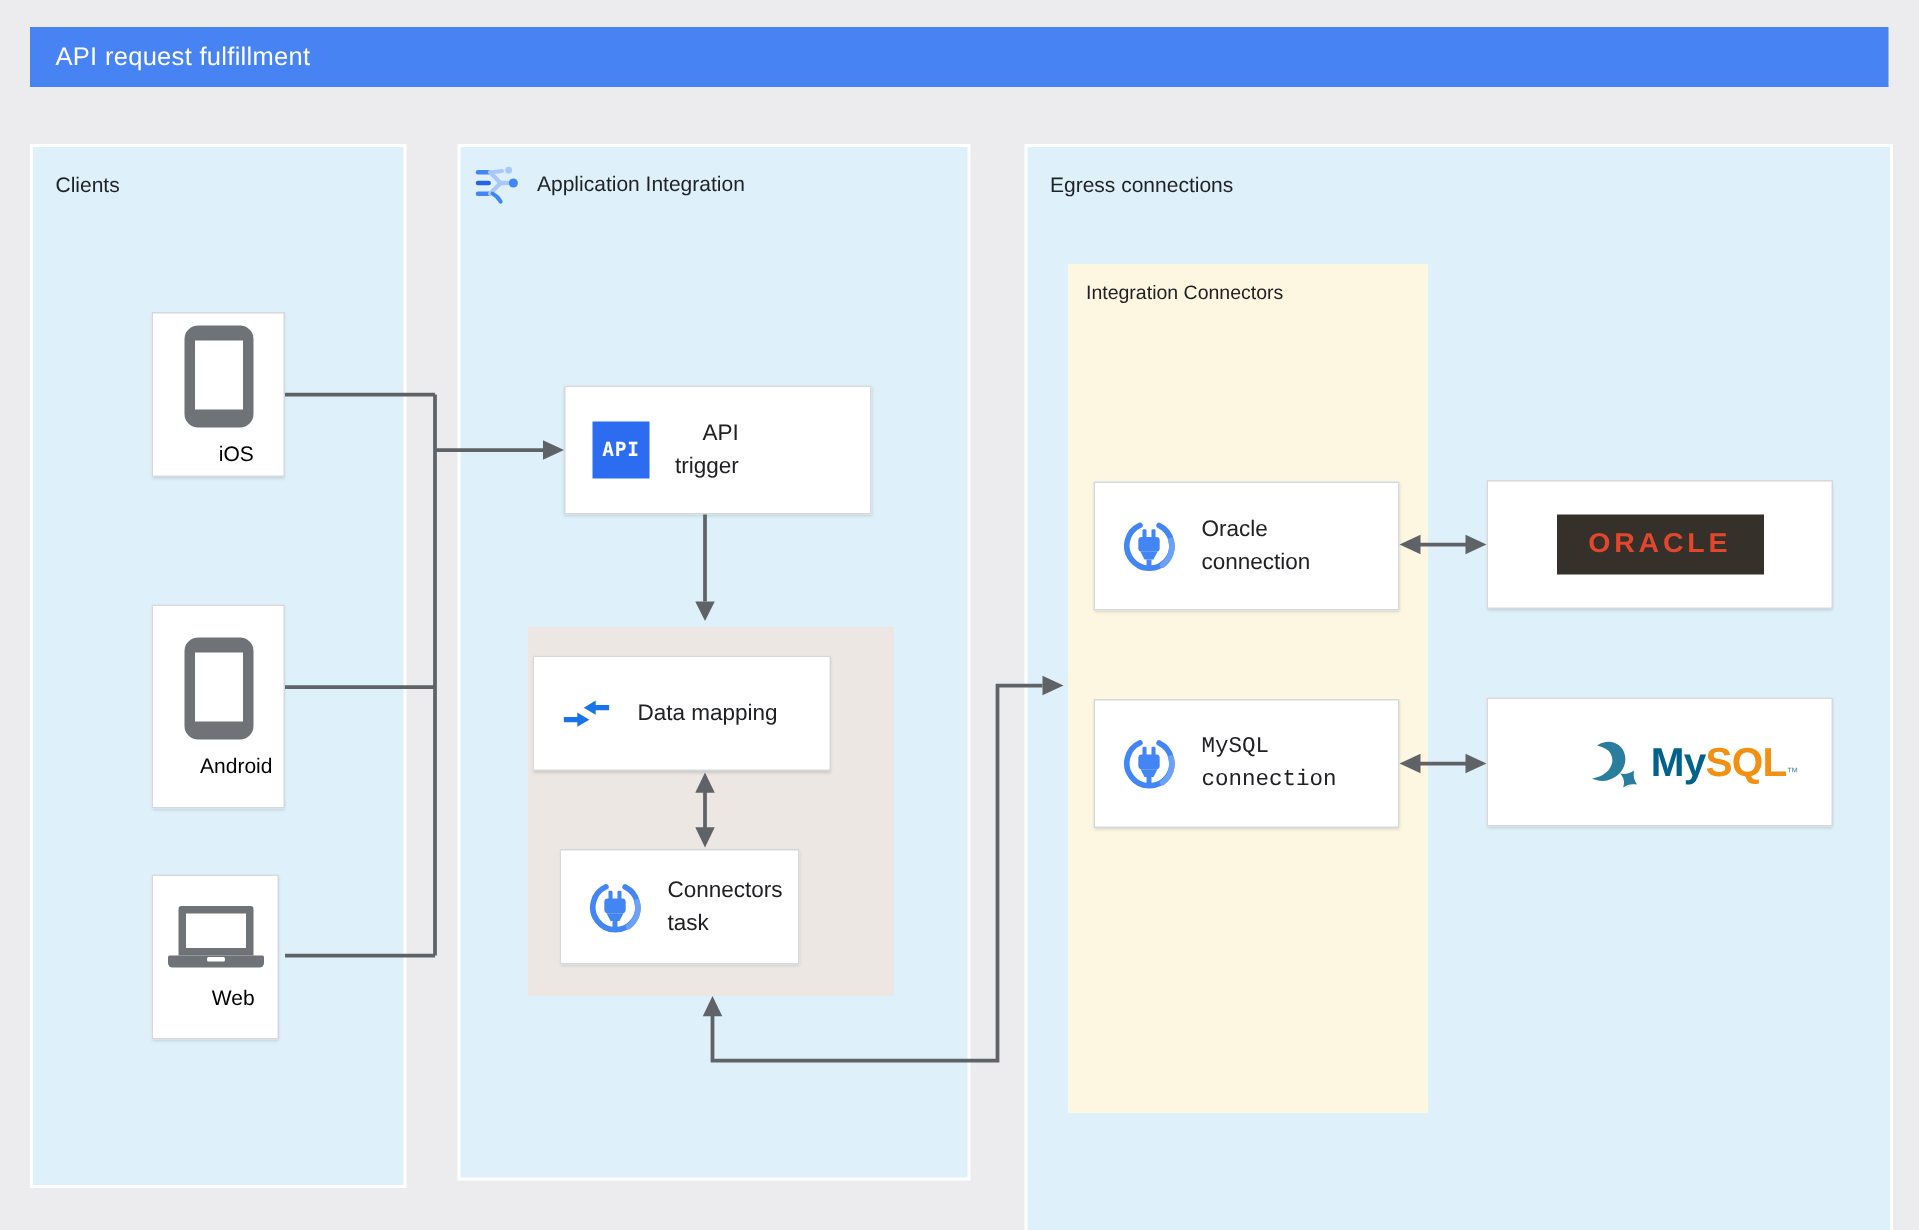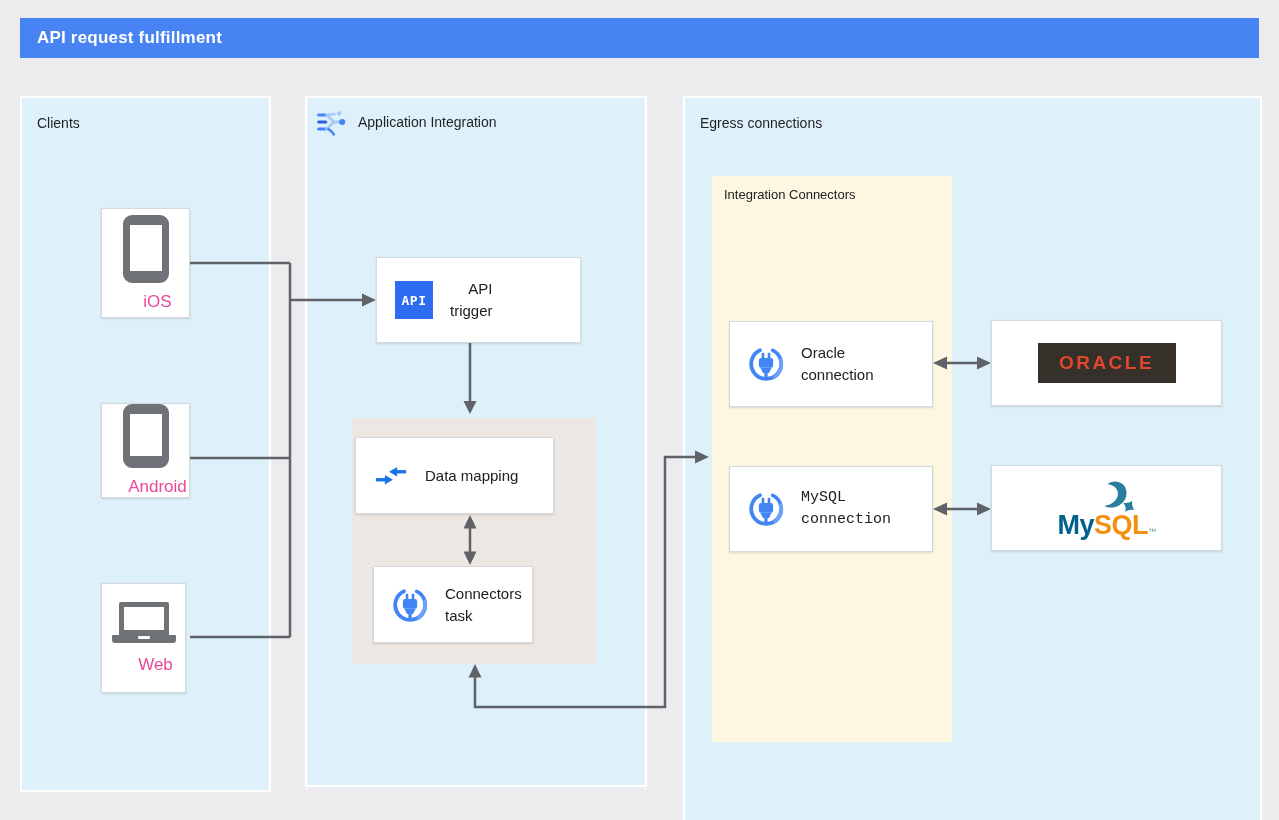"API request fulfillment" .title-bar { font-weight: bold -> none }
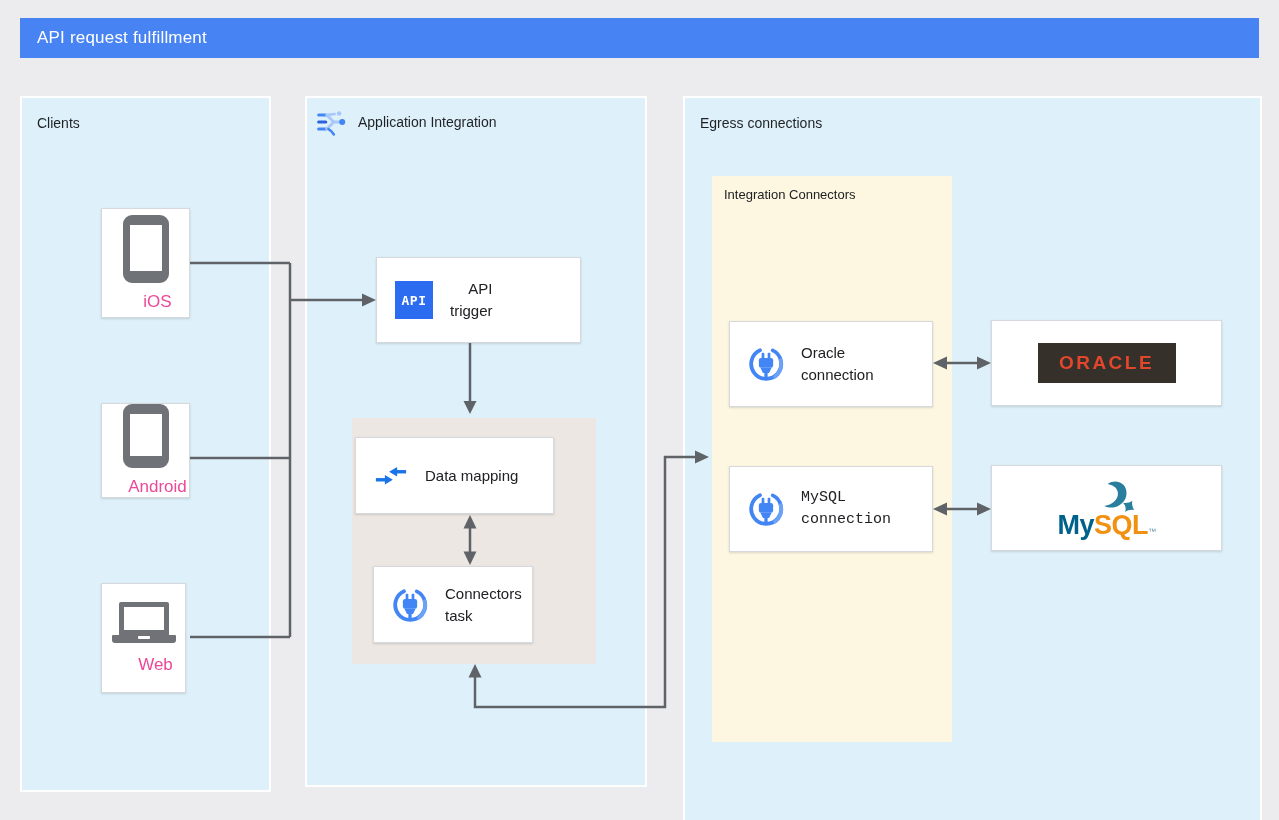"iOS" .client-label { color: #ec4899 -> #000000; font-size: 17px -> 14px }
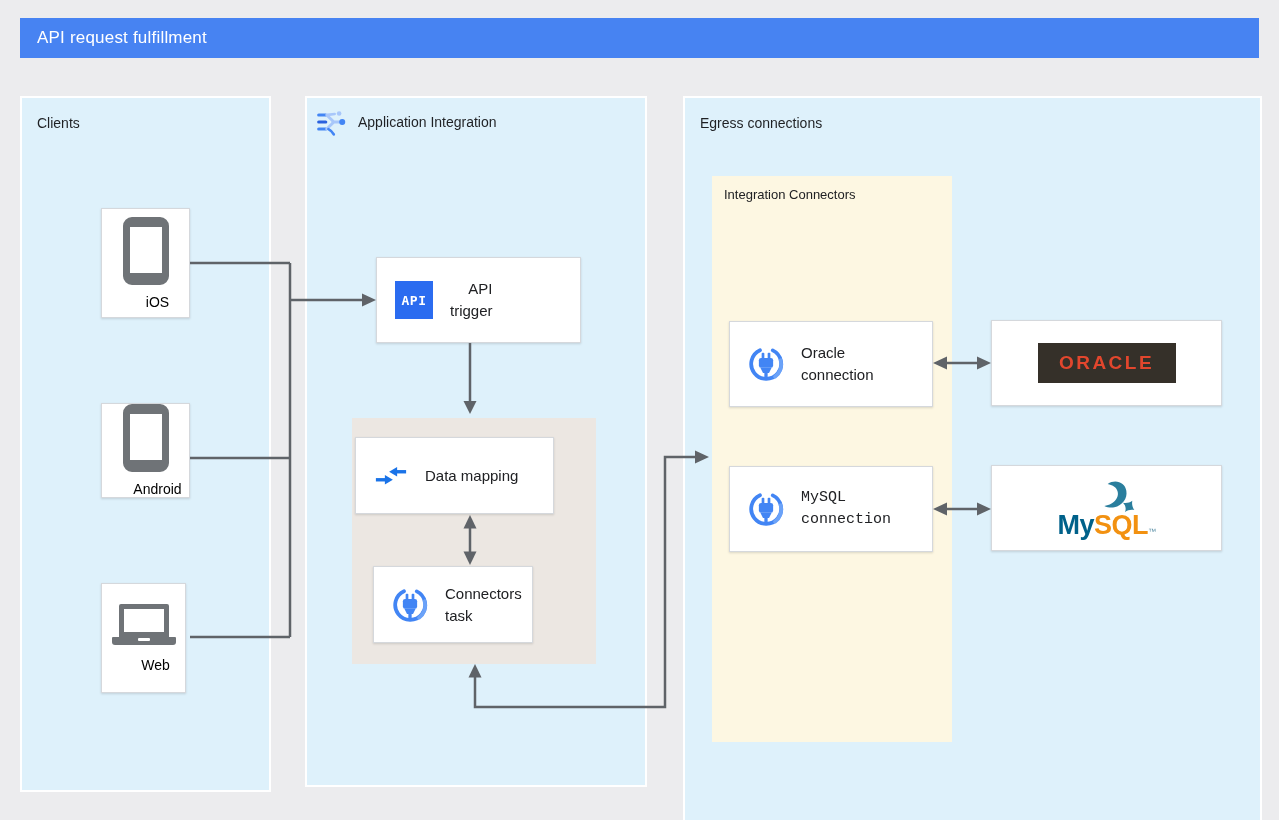"Android" div.abs { height: 95px -> 136px }
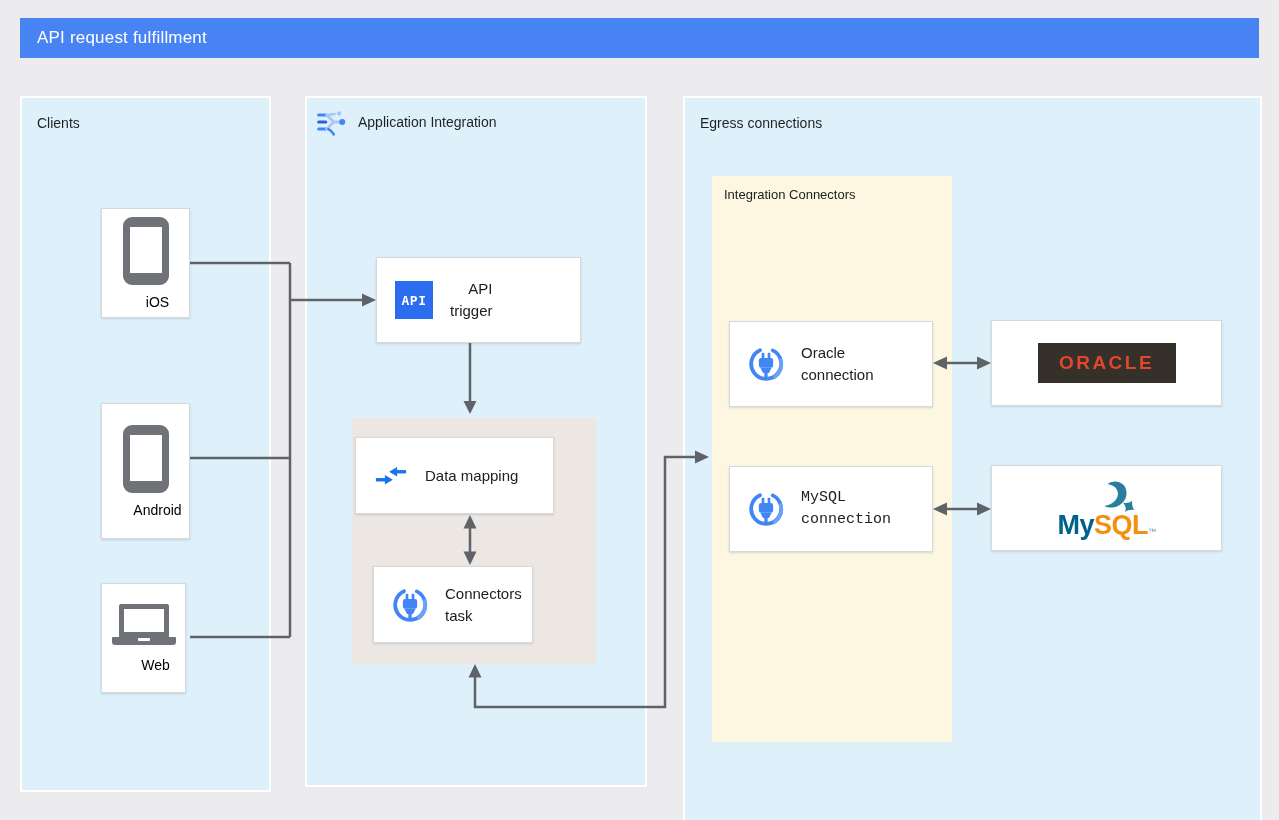"MySQL™" .mysql-logo { align-items: flex-start -> center; flex-direction: column -> row }
